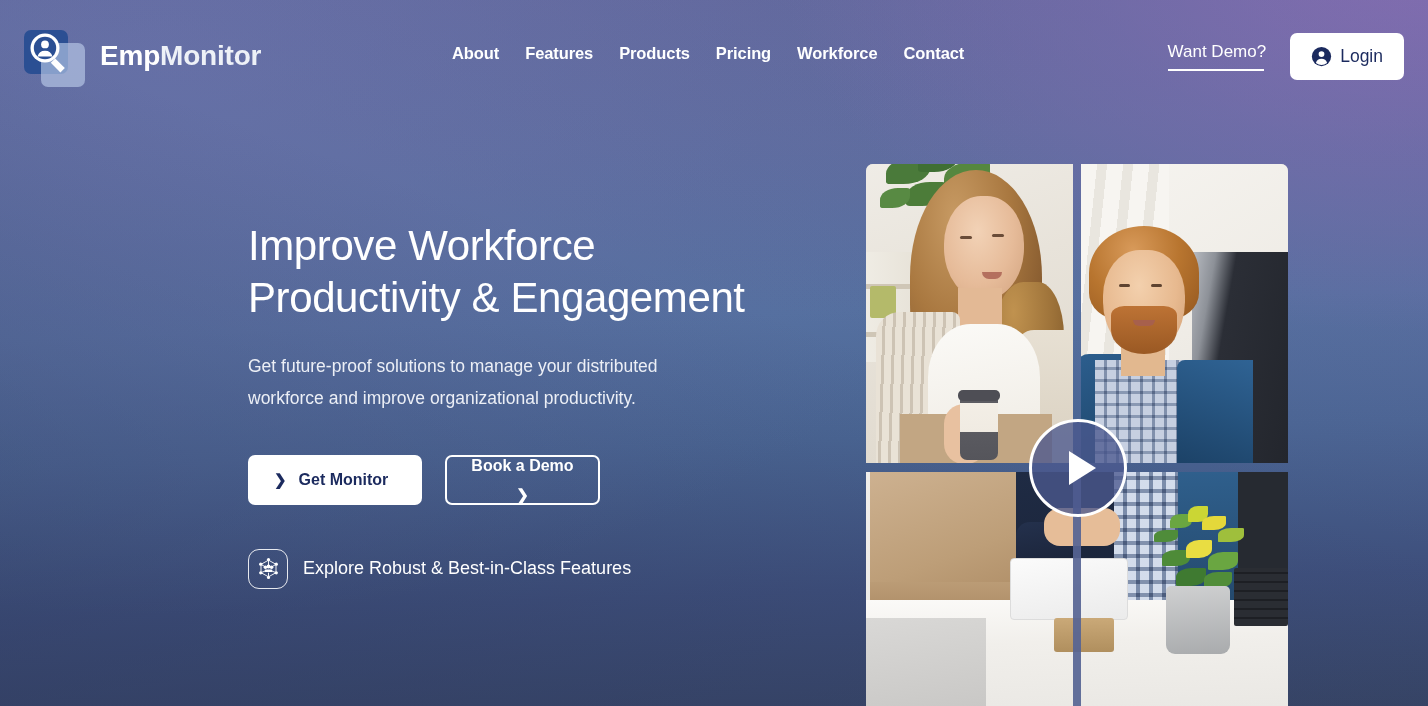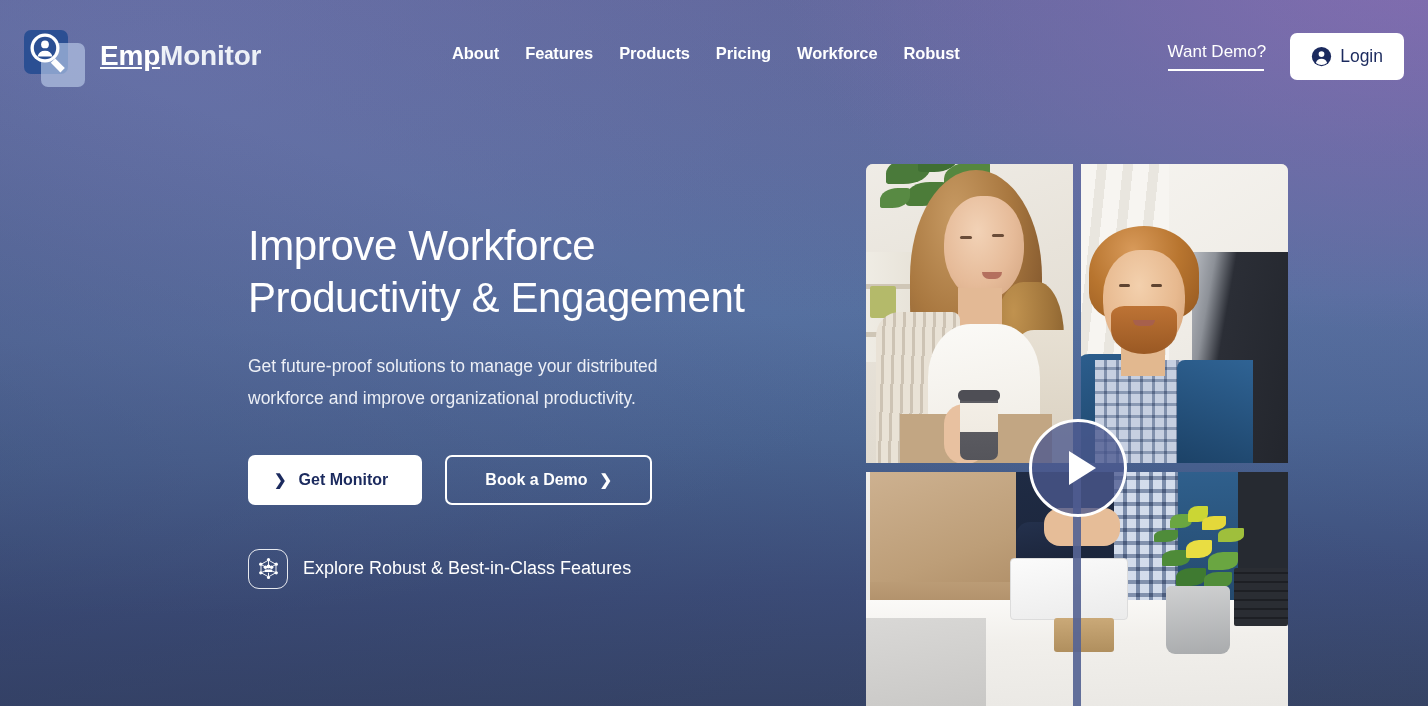"Emp" .brand-text .b1 { text-decoration: underline -> none }
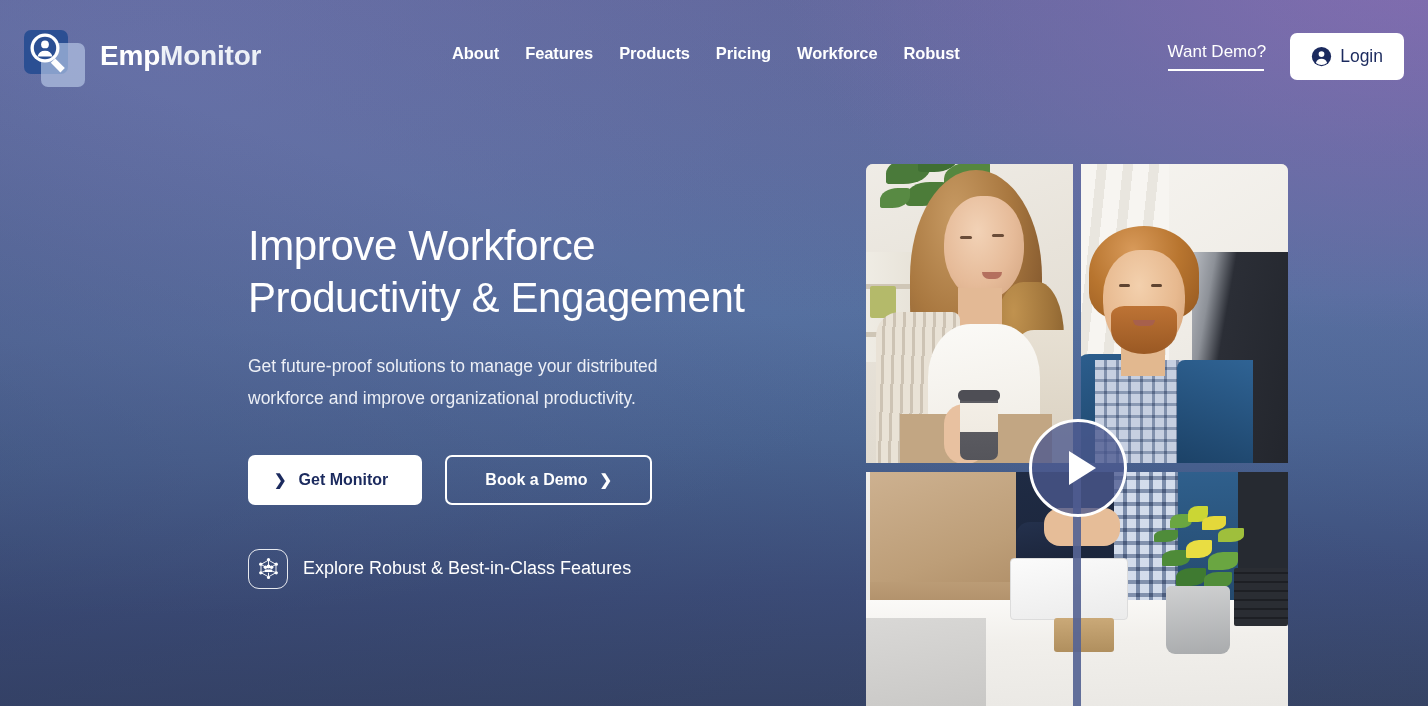"Robust" a { text: Robust -> Contact }
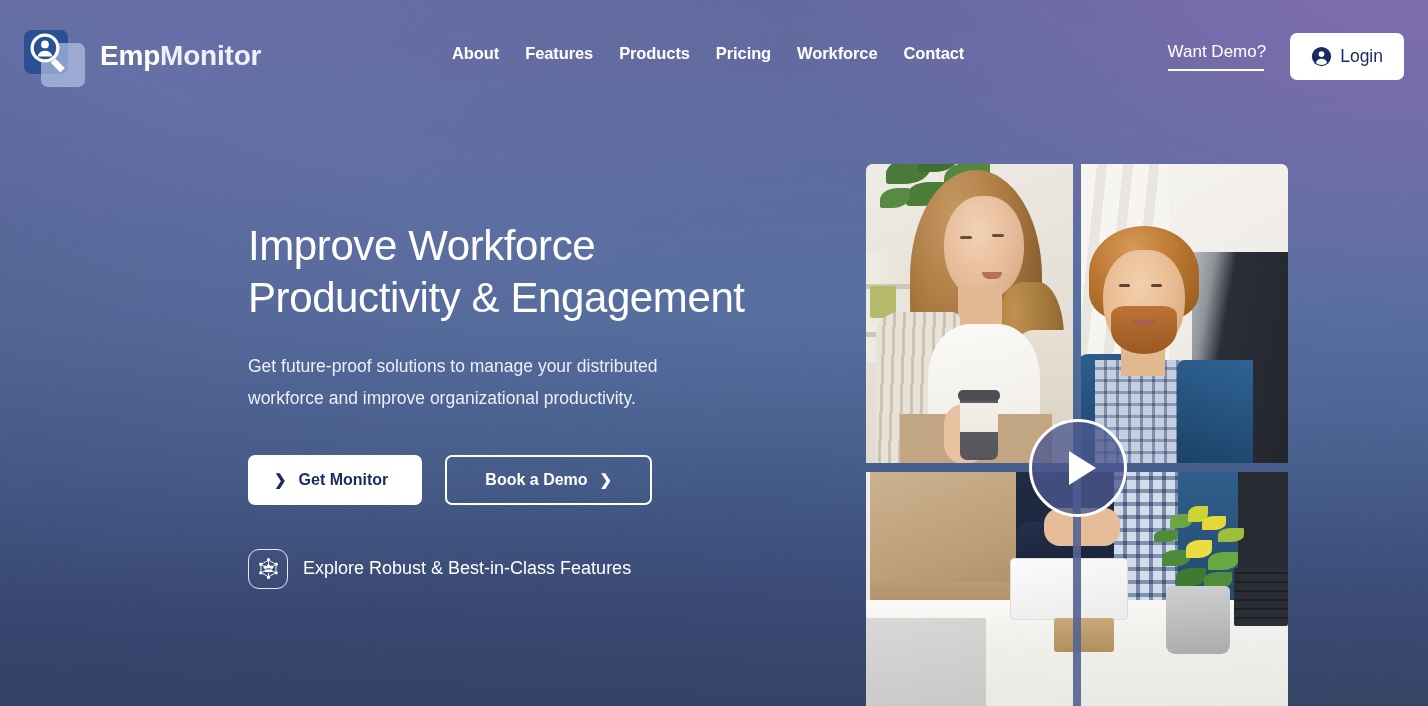"Book a Demo" .btn-outline { flex-direction: none -> column; padding: 0 38px -> 0 24px }
